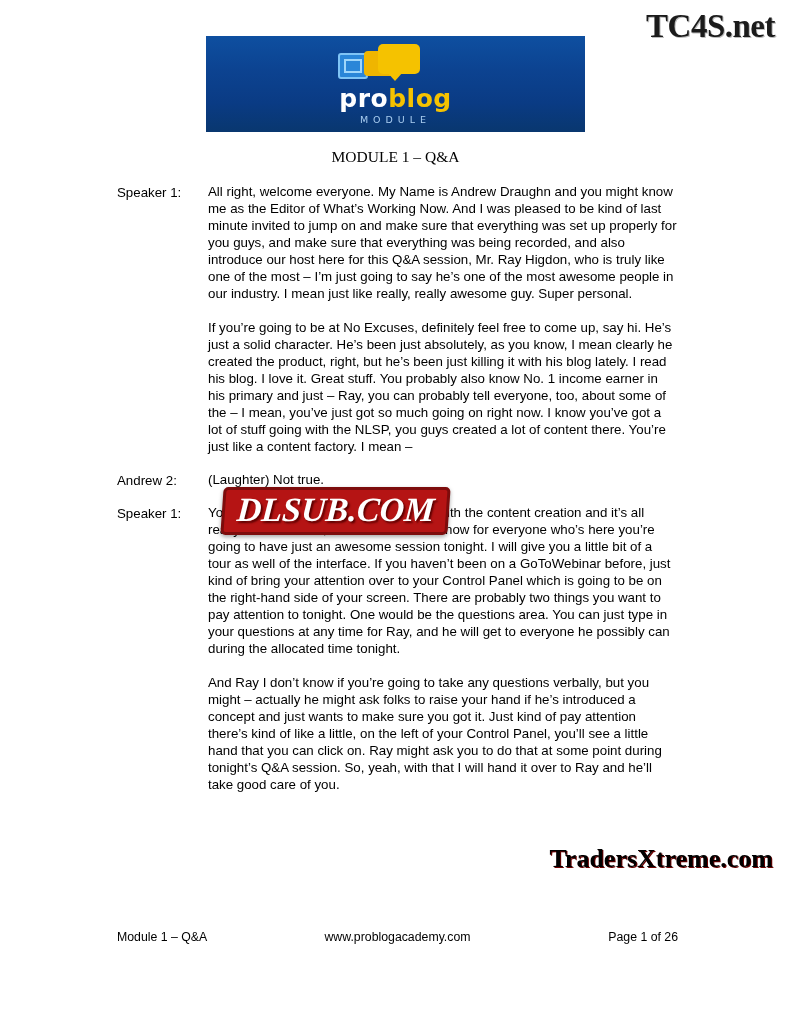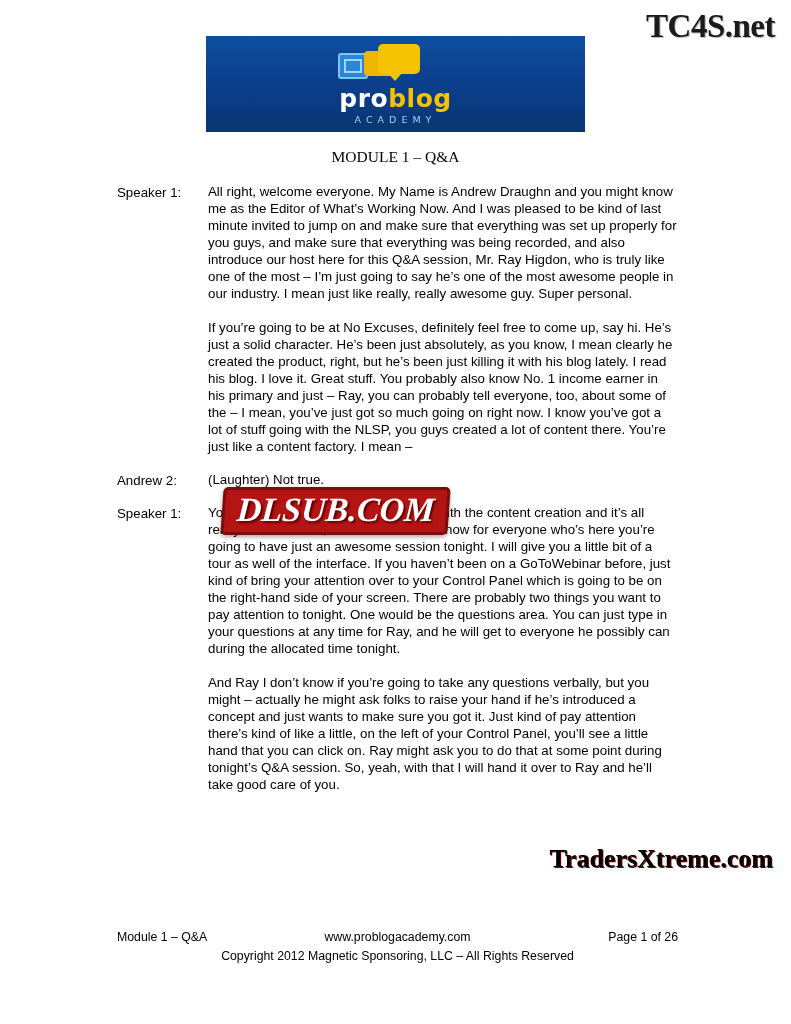"ACADEMY" div.academy { text: ACADEMY -> MODULE }
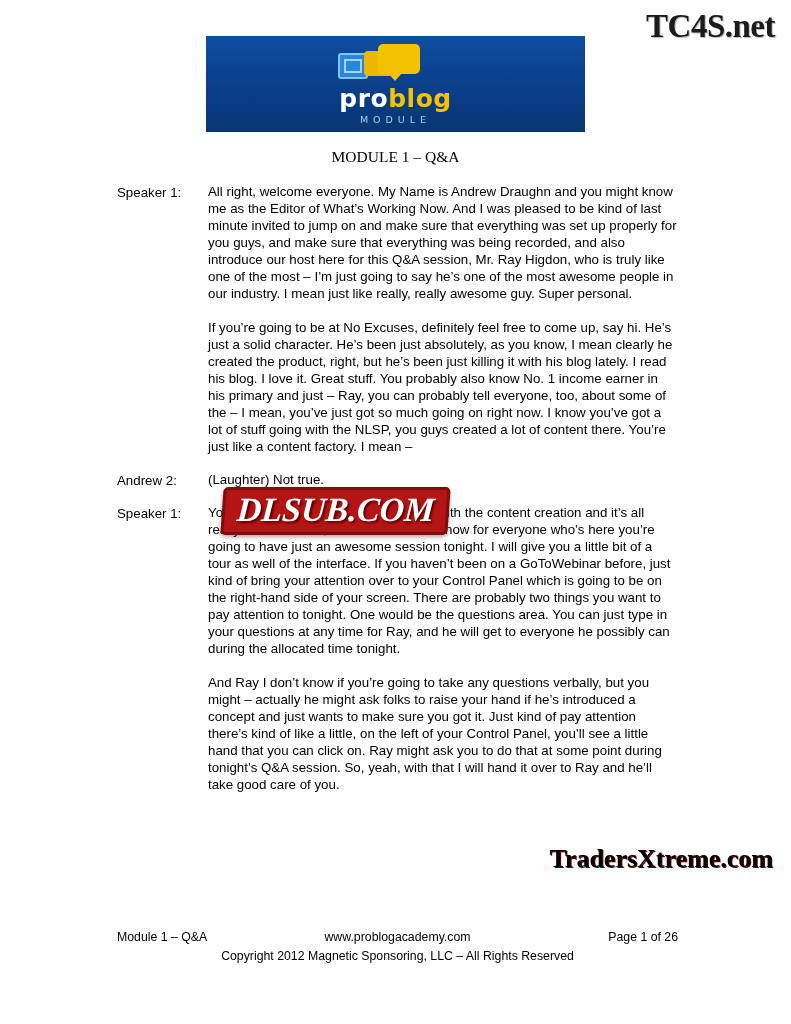"Copyright 2012 Magnetic Sponsoring, LLC" div.footer-row2 { html: <div>Copyright 2012 Magnetic Sponsoring, LLC – All Rights Reserved</div> -> none }
